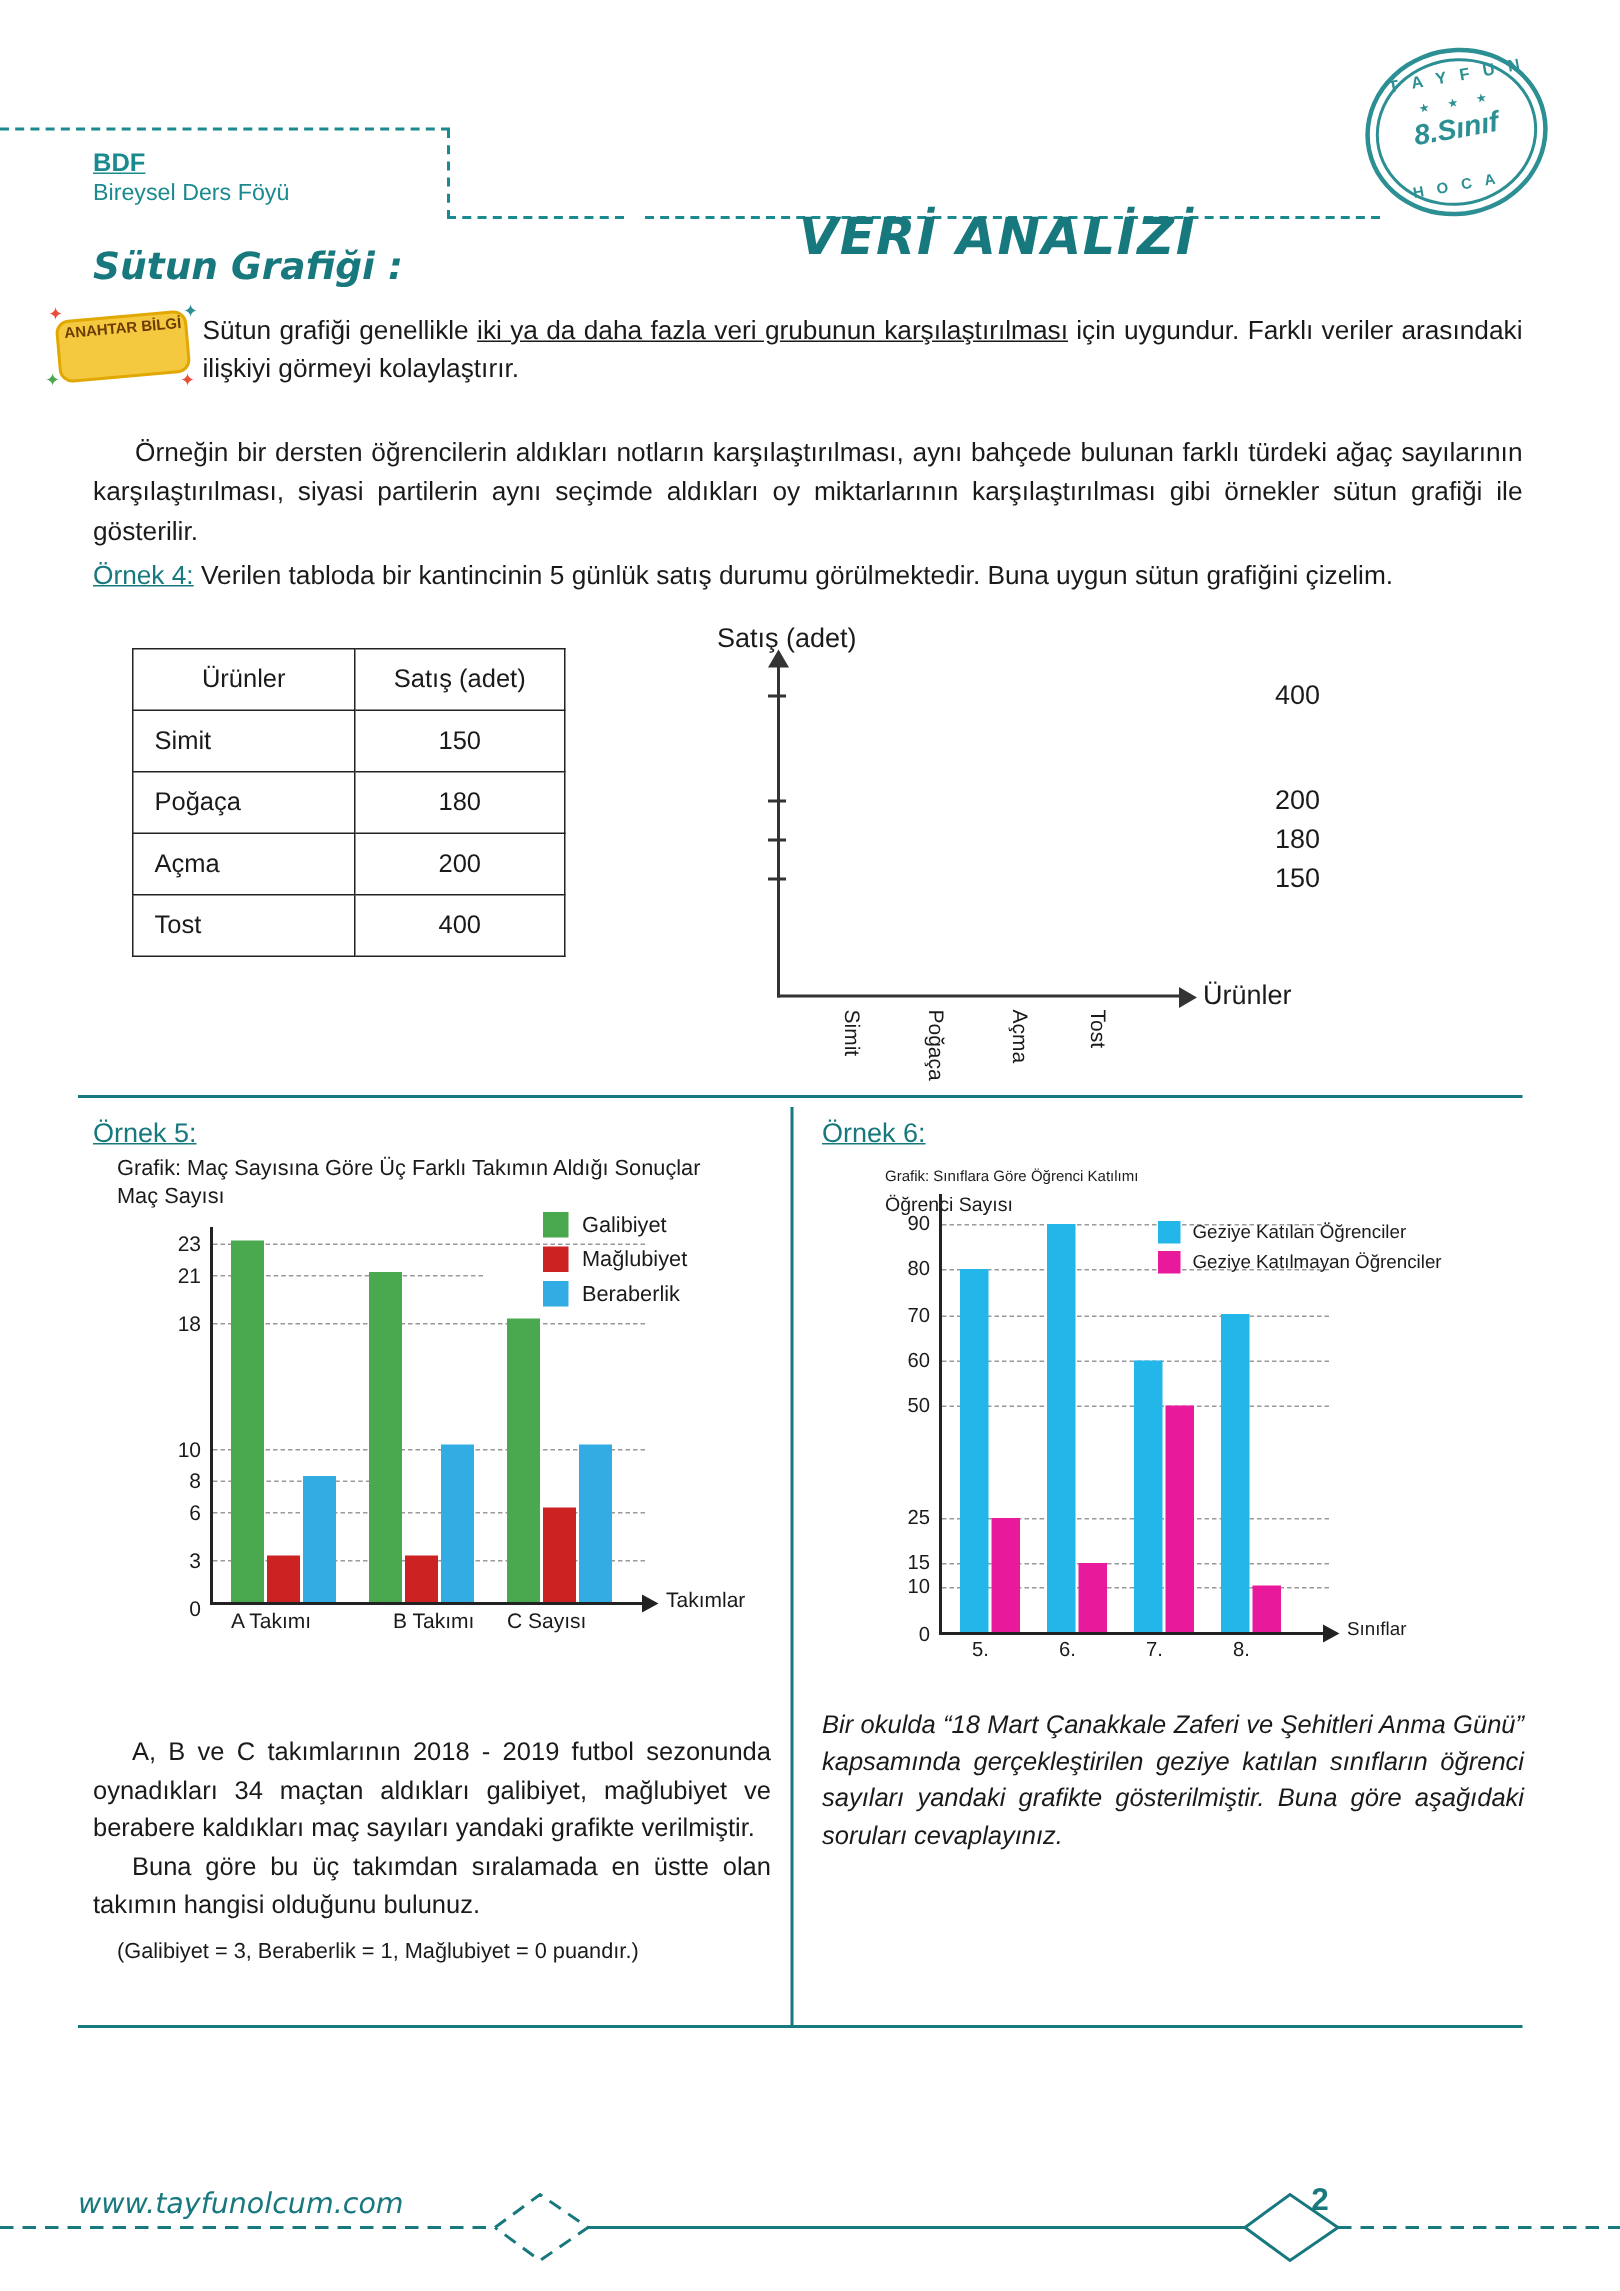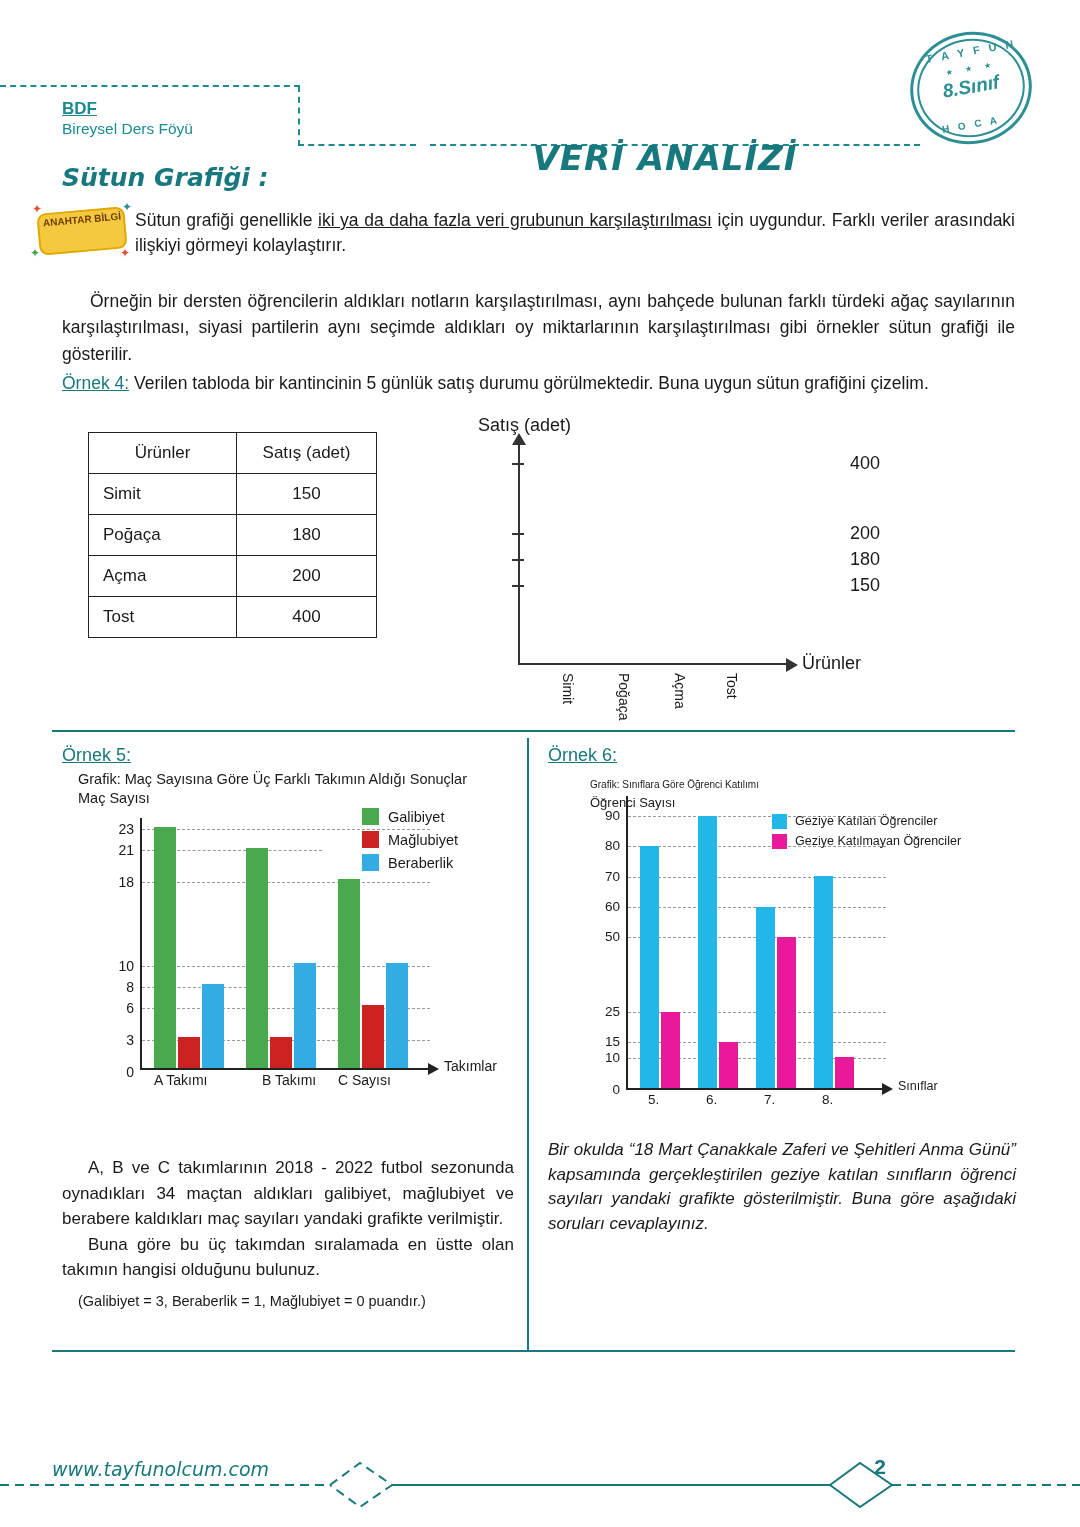"A, B ve C takımlarının" span.ind { text: 2022 -> 2019 }
